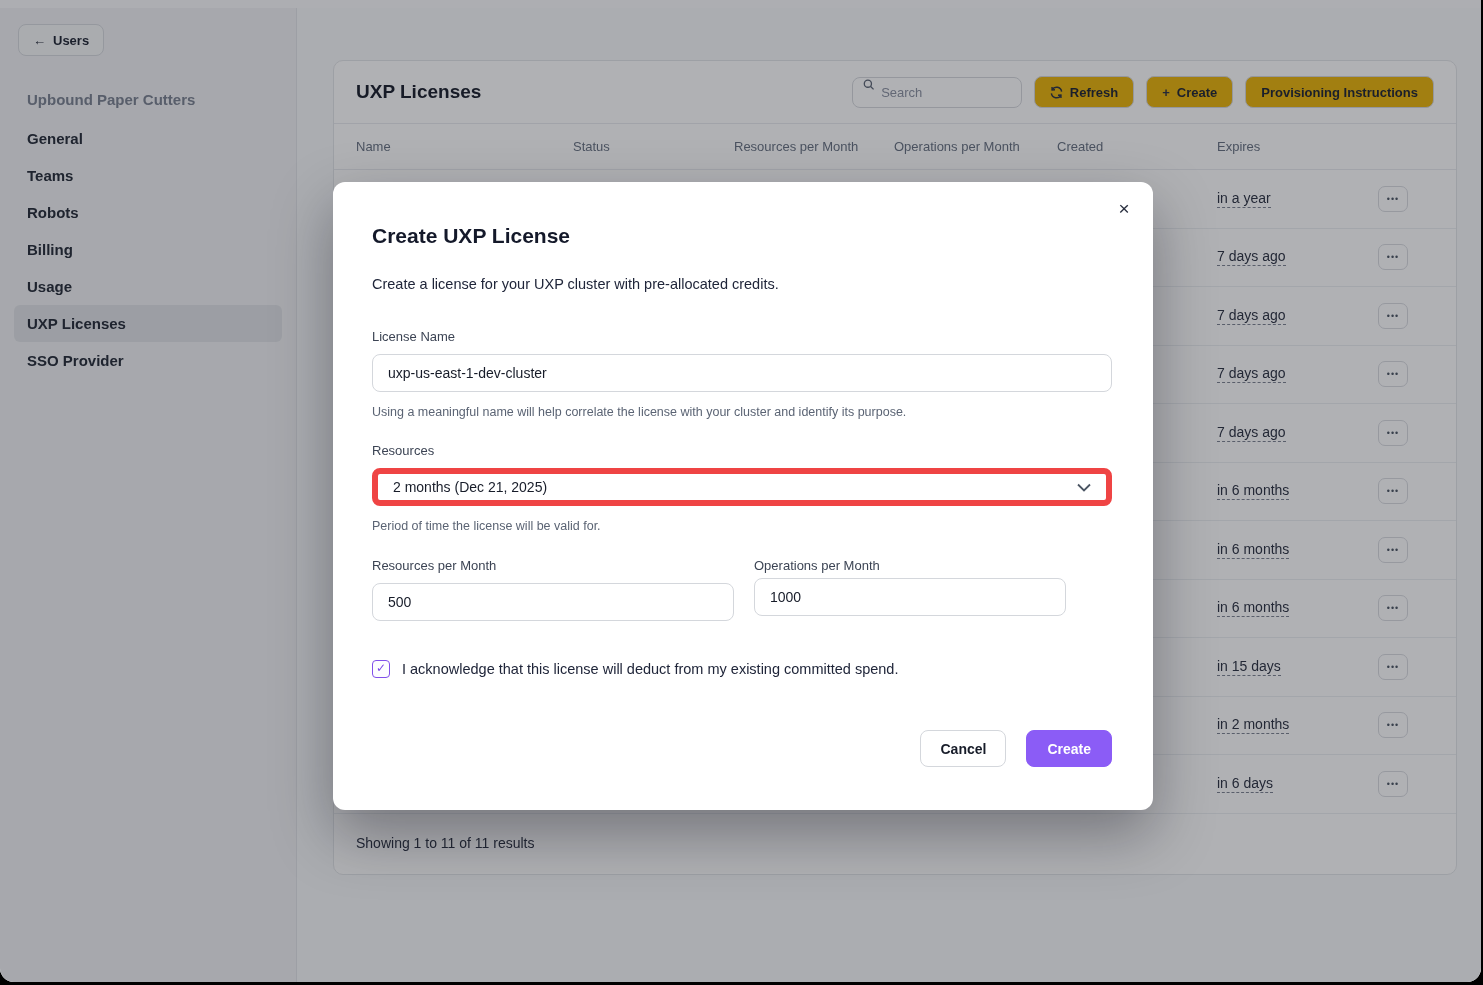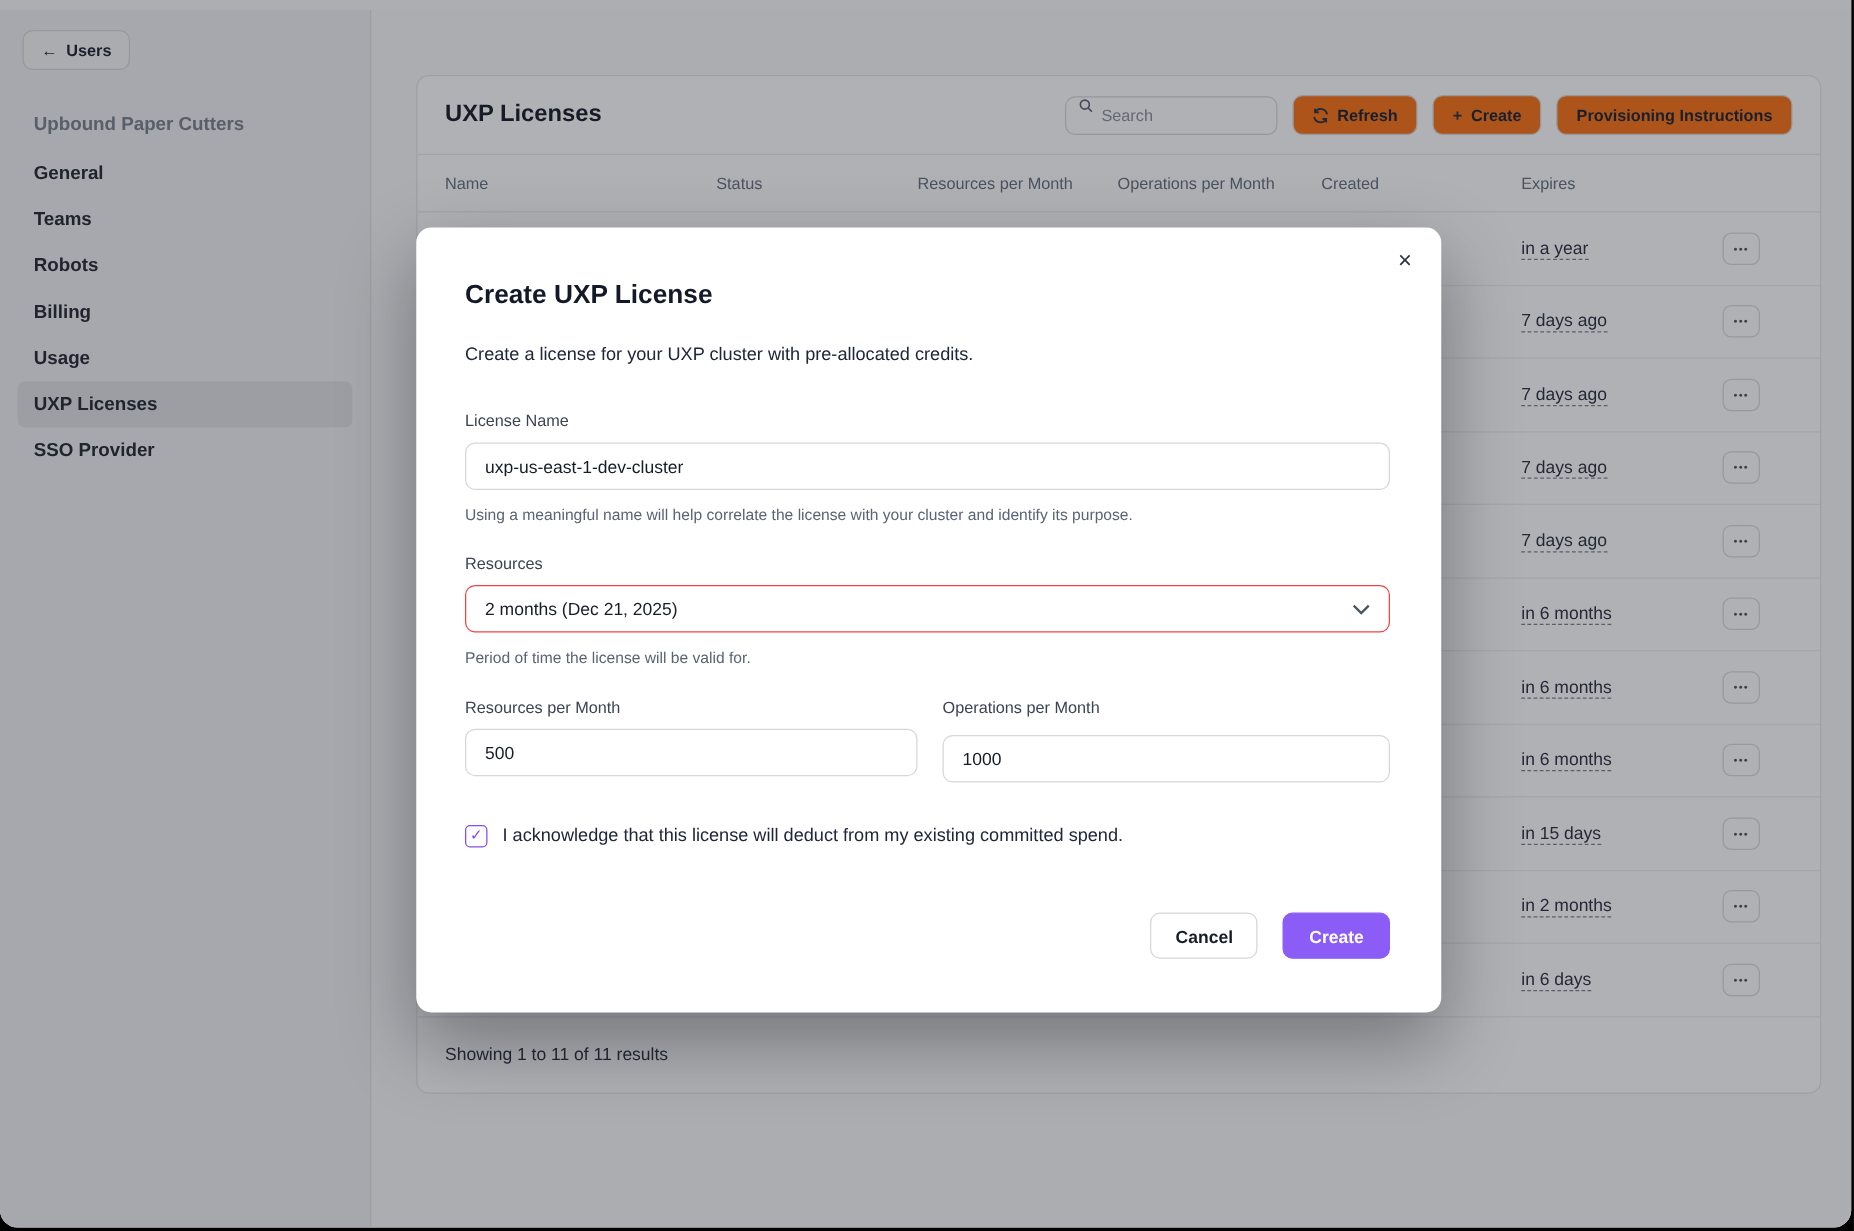"Refresh" .tb-btn { background: #f97316 -> #eab308 }
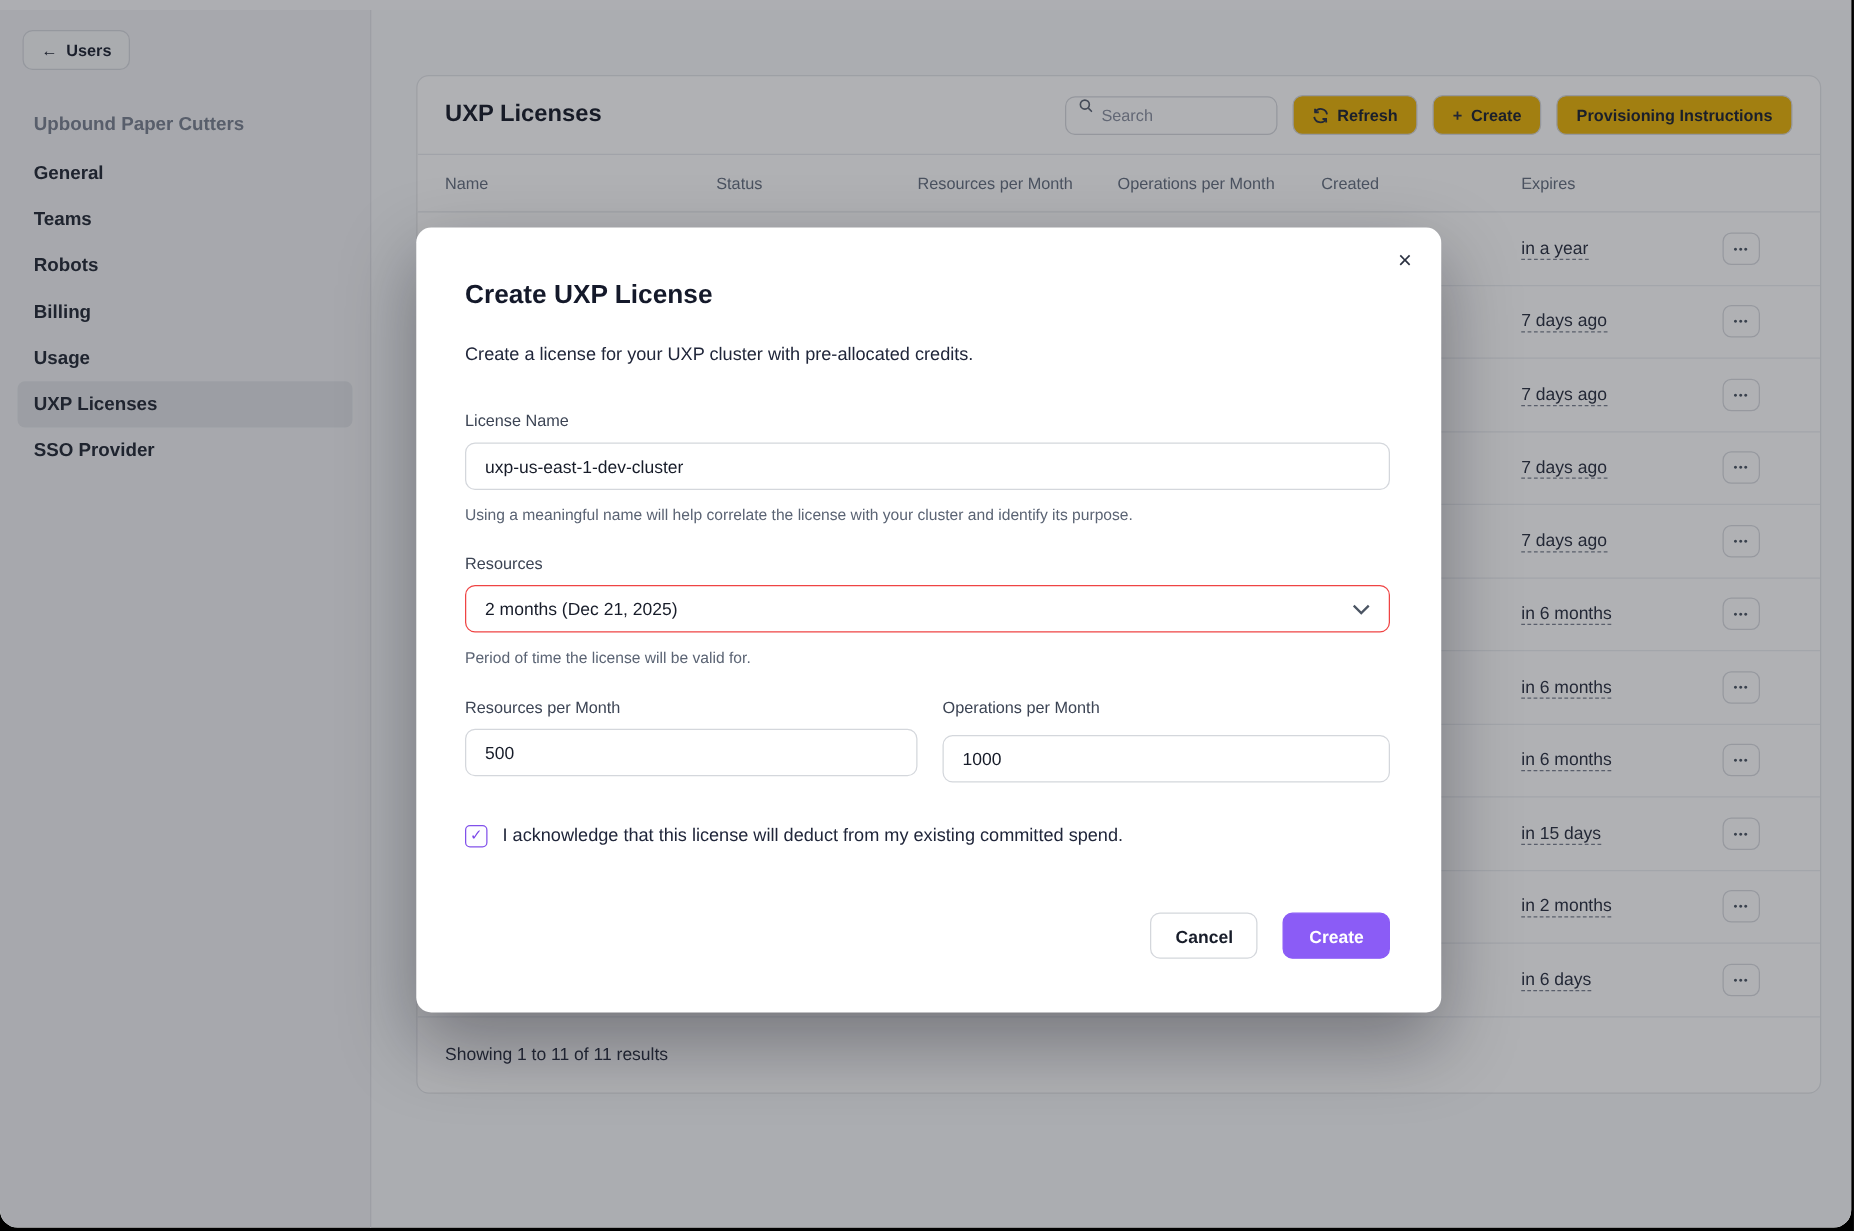"2 months (Dec 21, 2025)" .sel { border: 1px solid #ef4444 -> 6px solid #ef4444 }
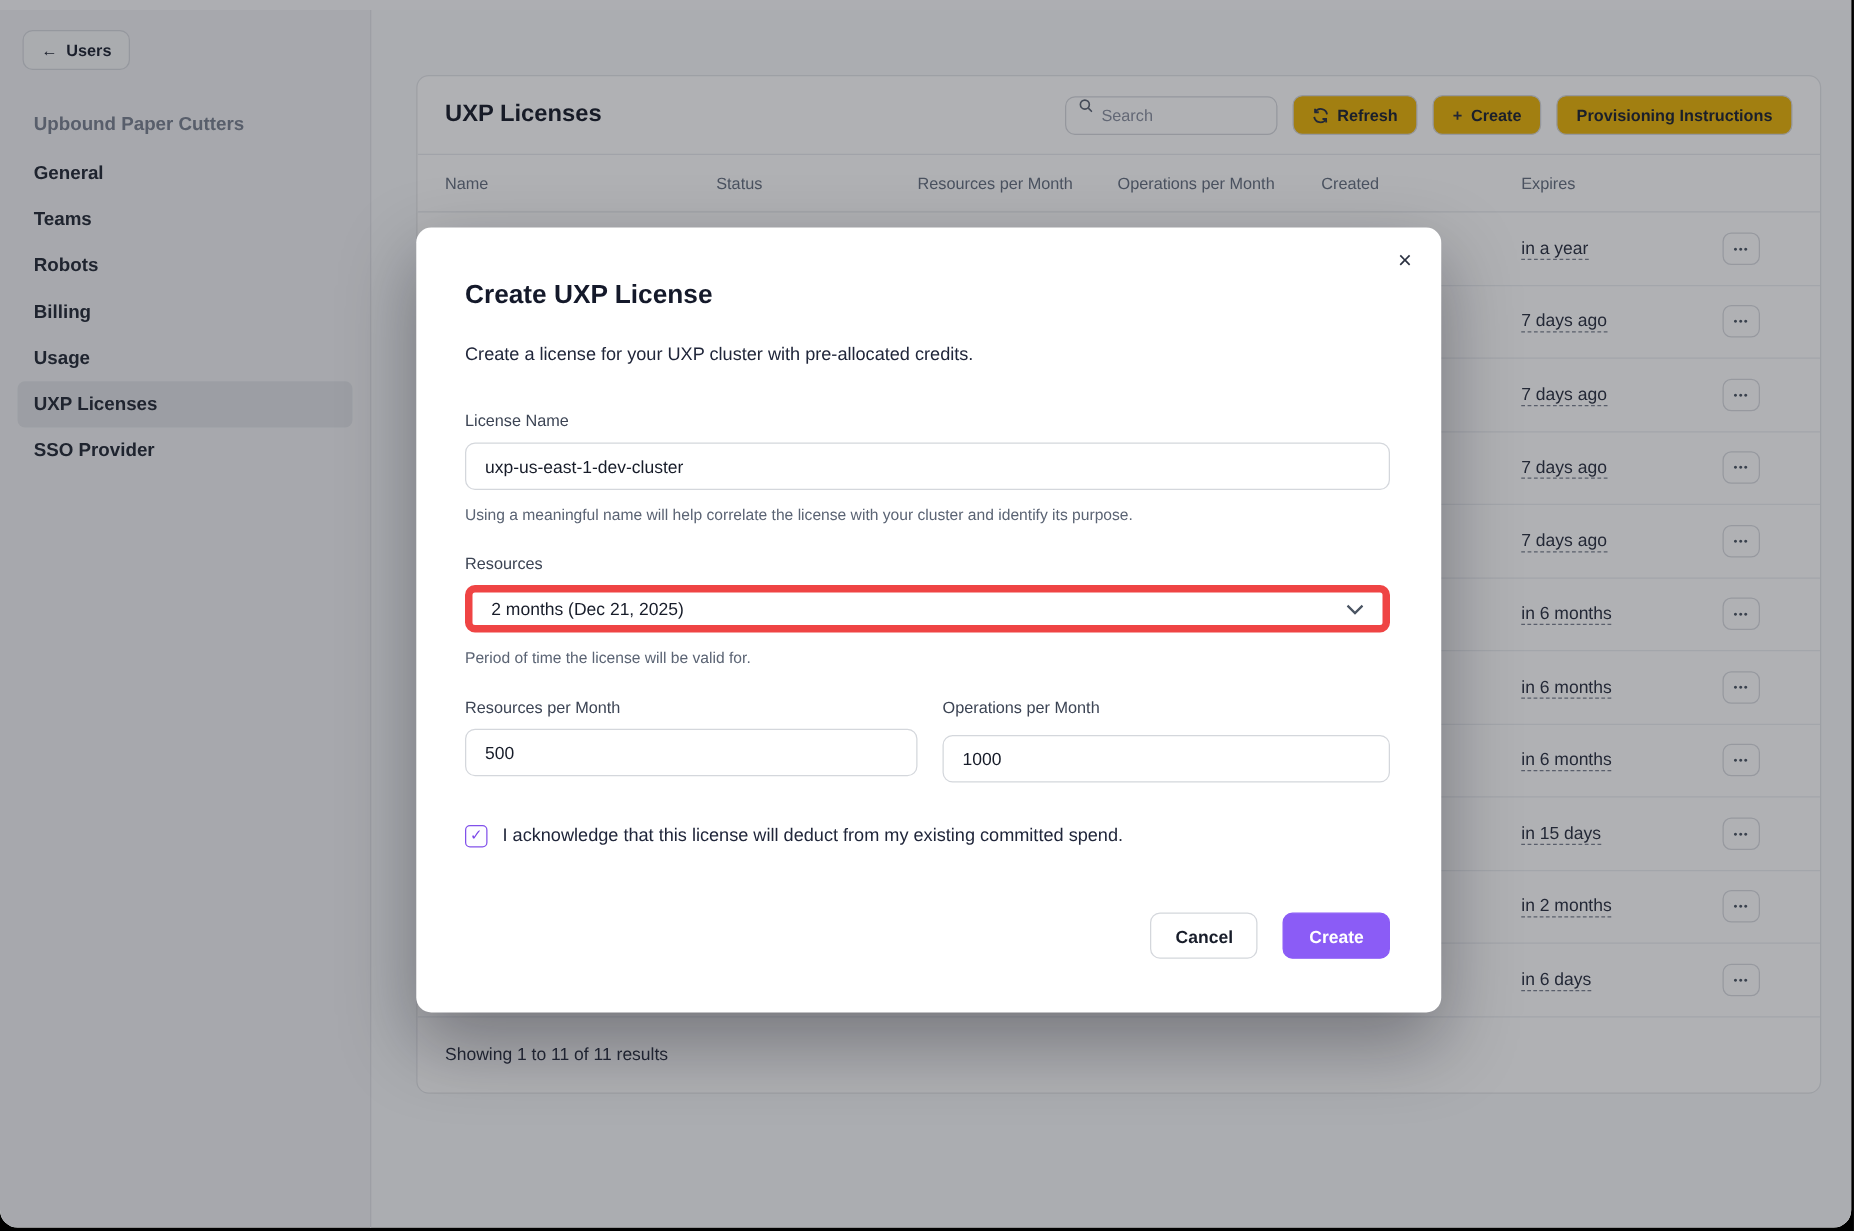"1000" input.f-input { top: 406px -> 396px; width: 358px -> 312px }
